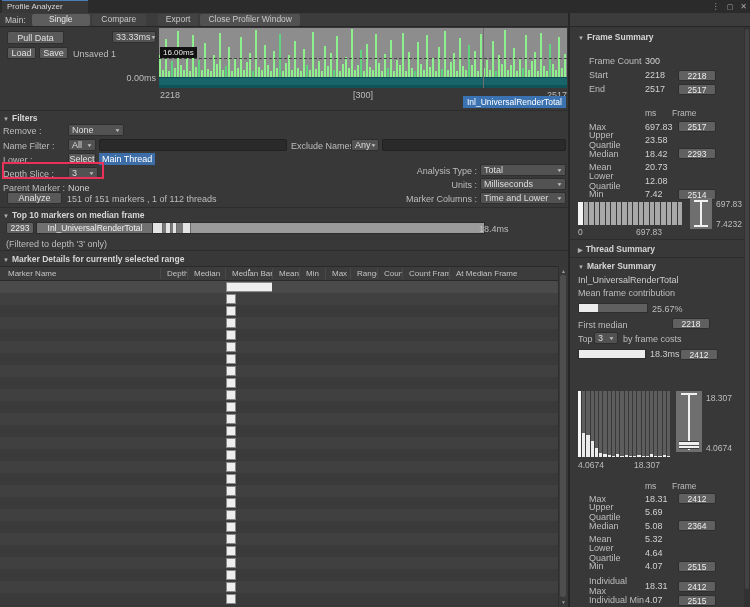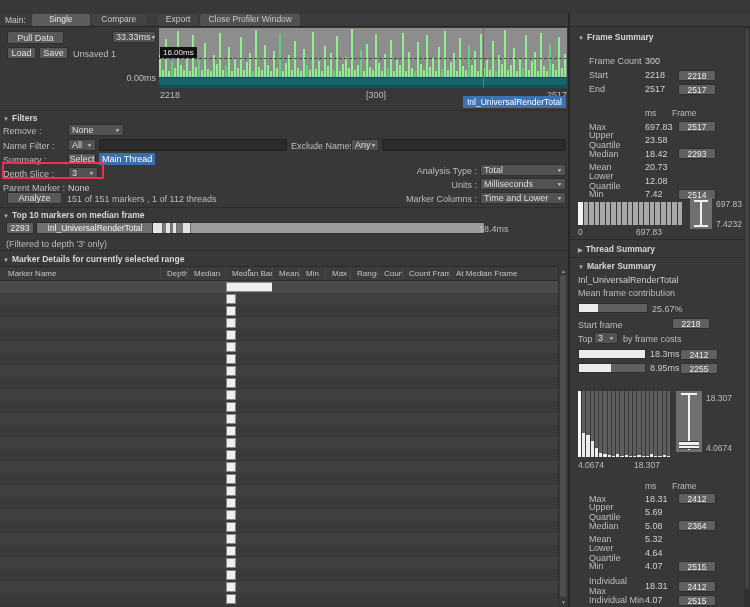"Profile Analyzer" div.tabbar { html: none -> <div> <div>Profile Analyzer</div> <div> <span>⋮</span> <span>▢</span> <span>✕</span> </div> </div> }
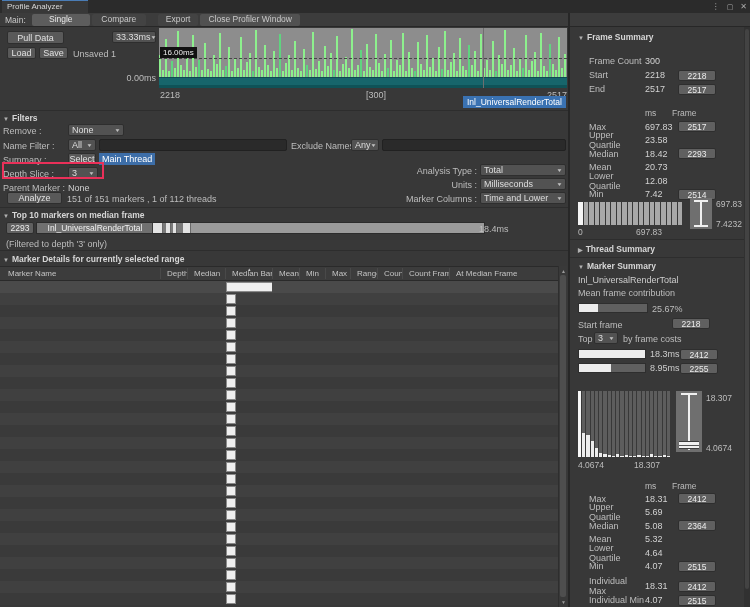"[300]" div.lbl { text-align: right -> center }
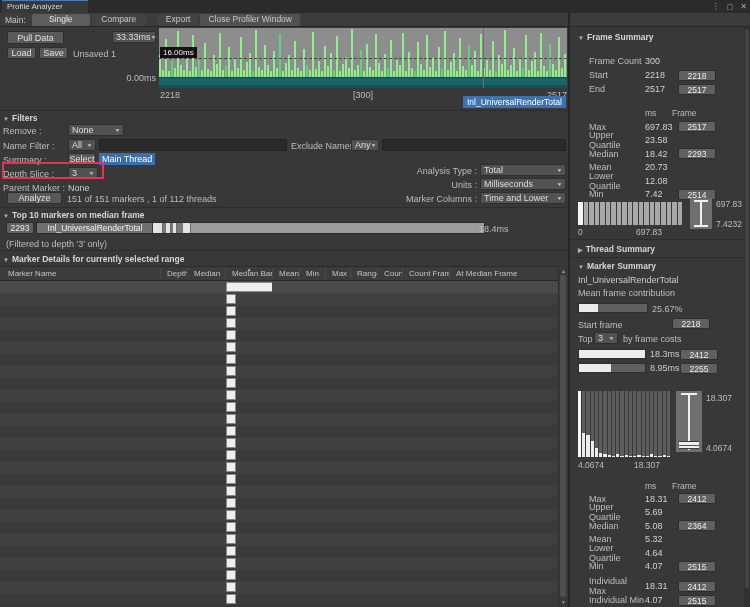"Summary :" div.lbl { text: Summary -> Lower }
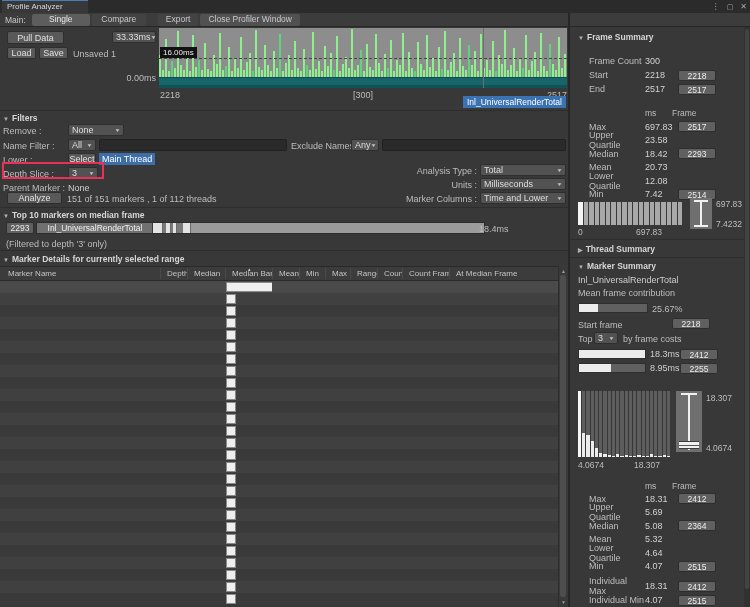"Start frame" div.lbl { text: Start frame -> First median }
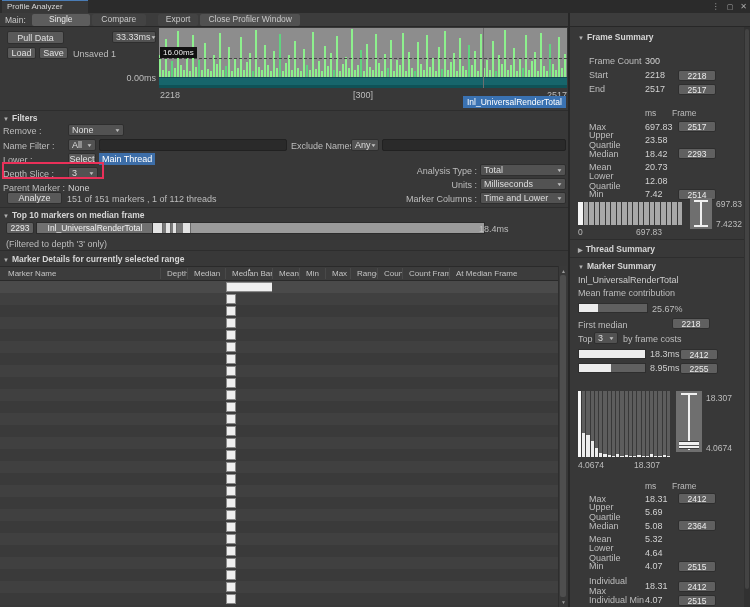"8.95ms" div.srow { html: <div> <span> <span></span> </span> <span>8.95ms</span> <span>2255</span> </div> -> none }
